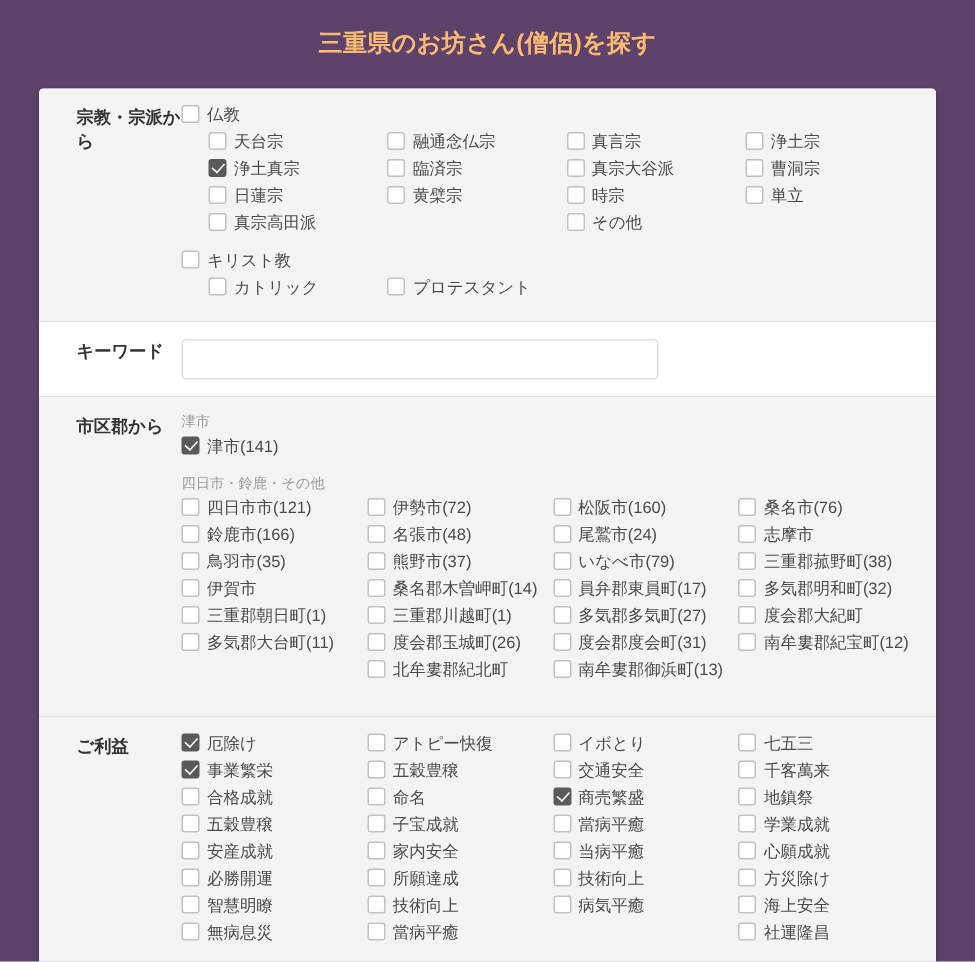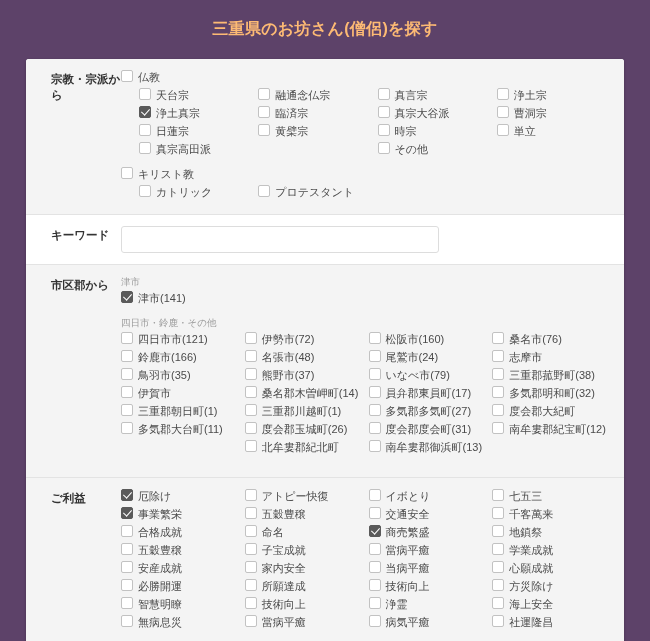"浄霊" label.cb-item { html: <label> <span></span> <span>浄霊</span> </label> -> none }
